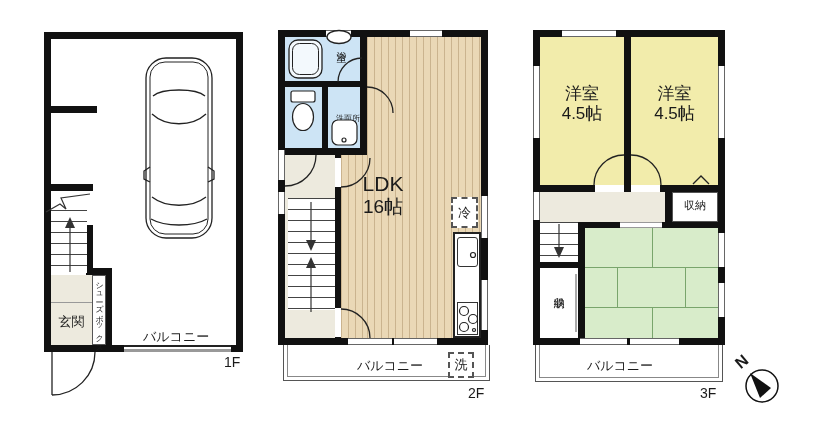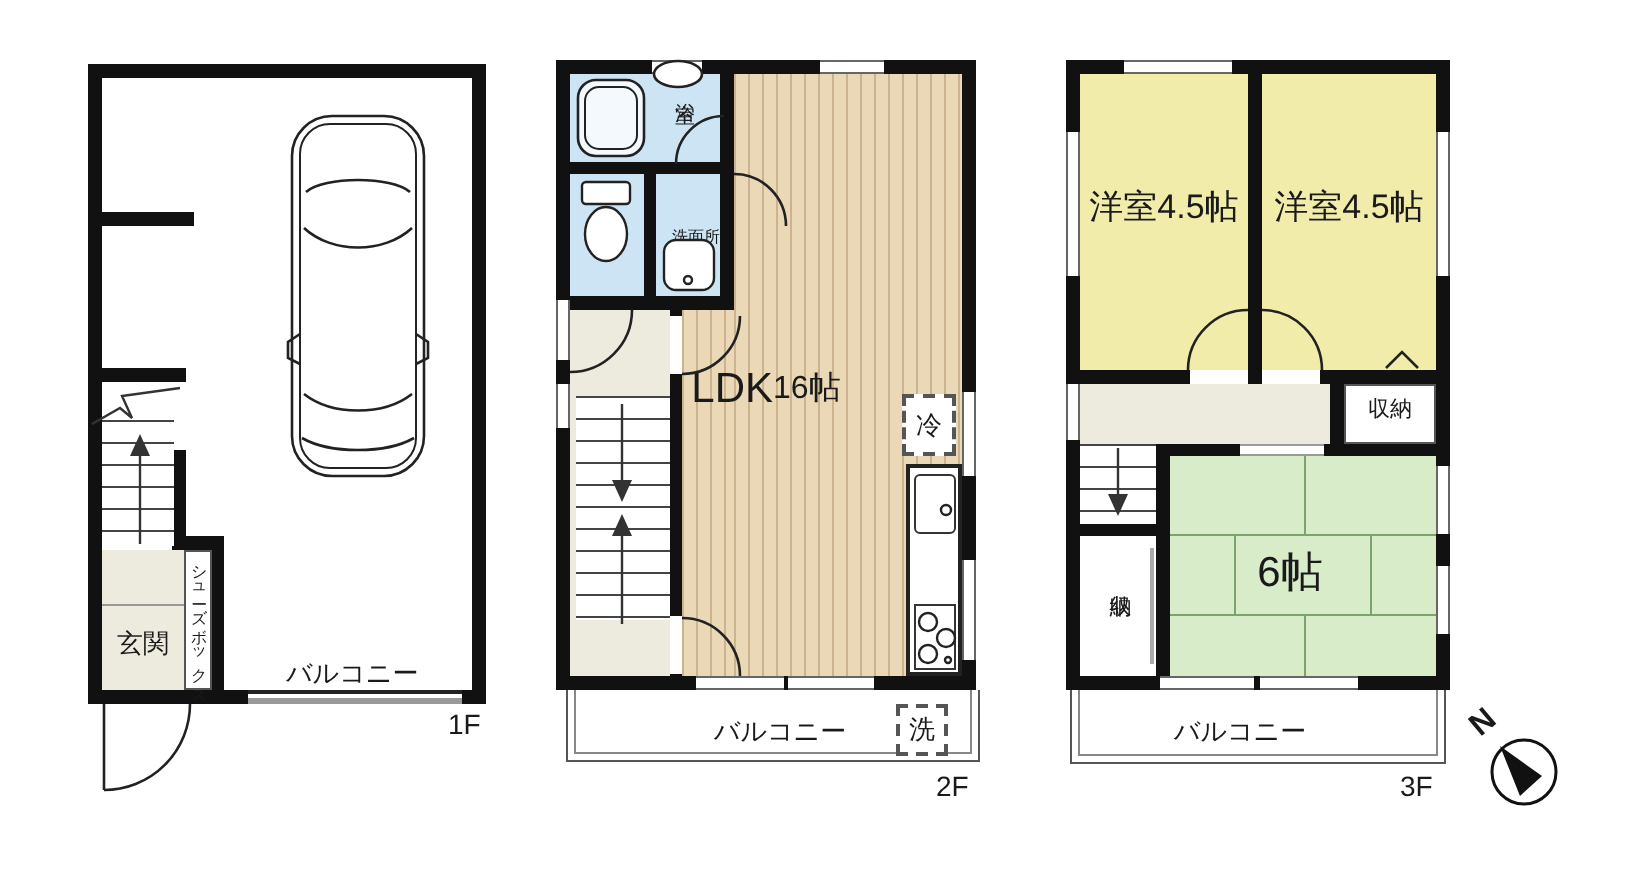"洋室" .col { flex-direction: row -> column }
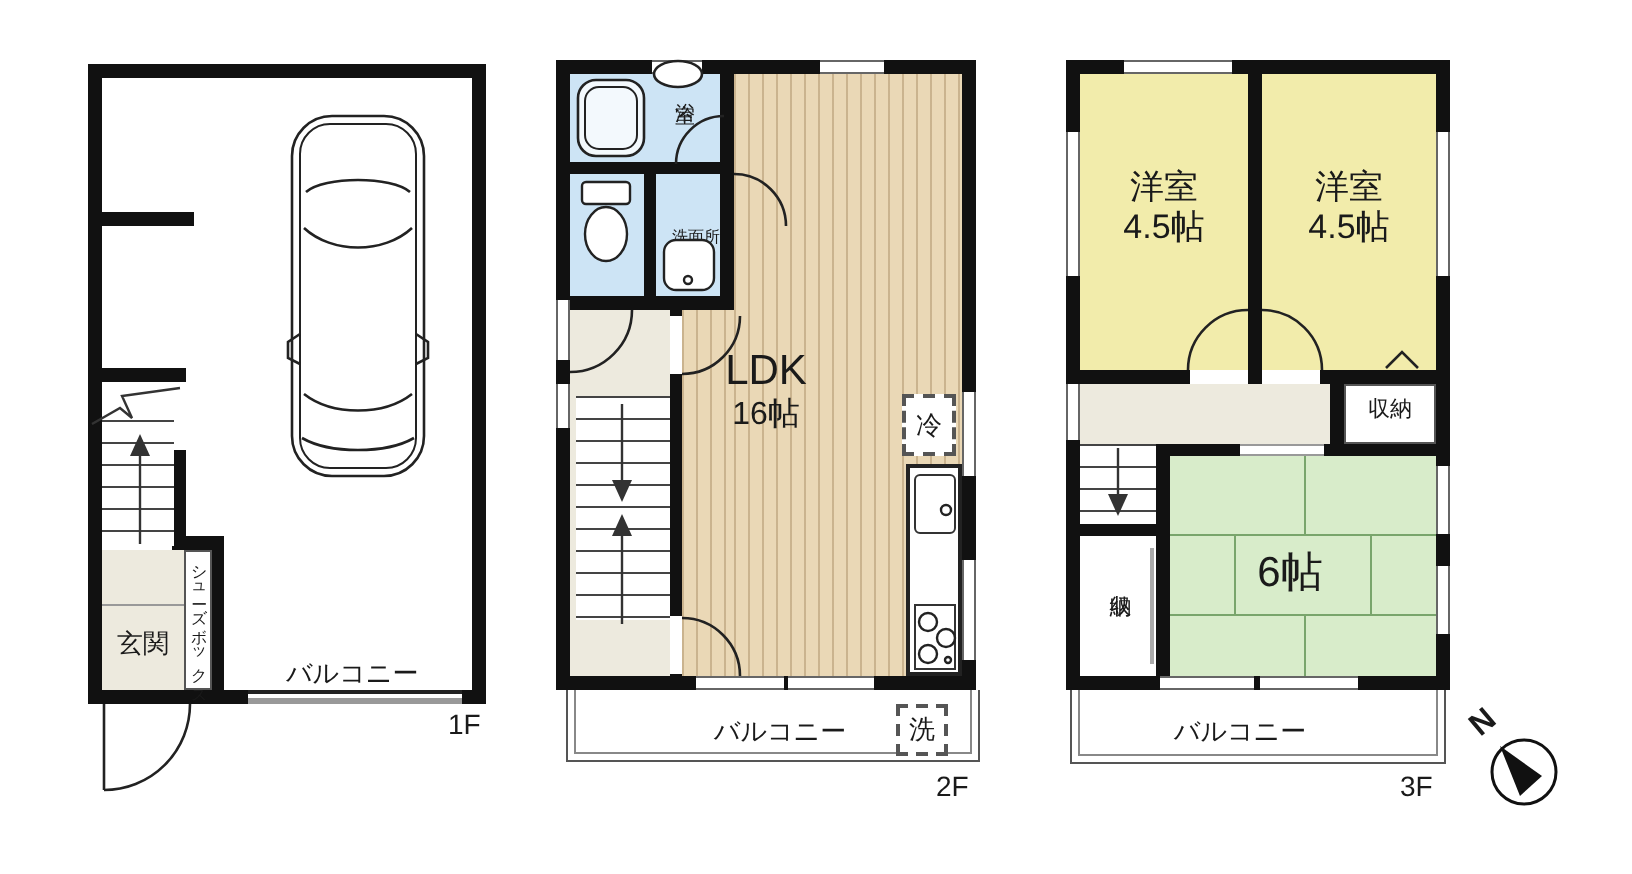"16帖" span { font-size: 16px -> 19px }
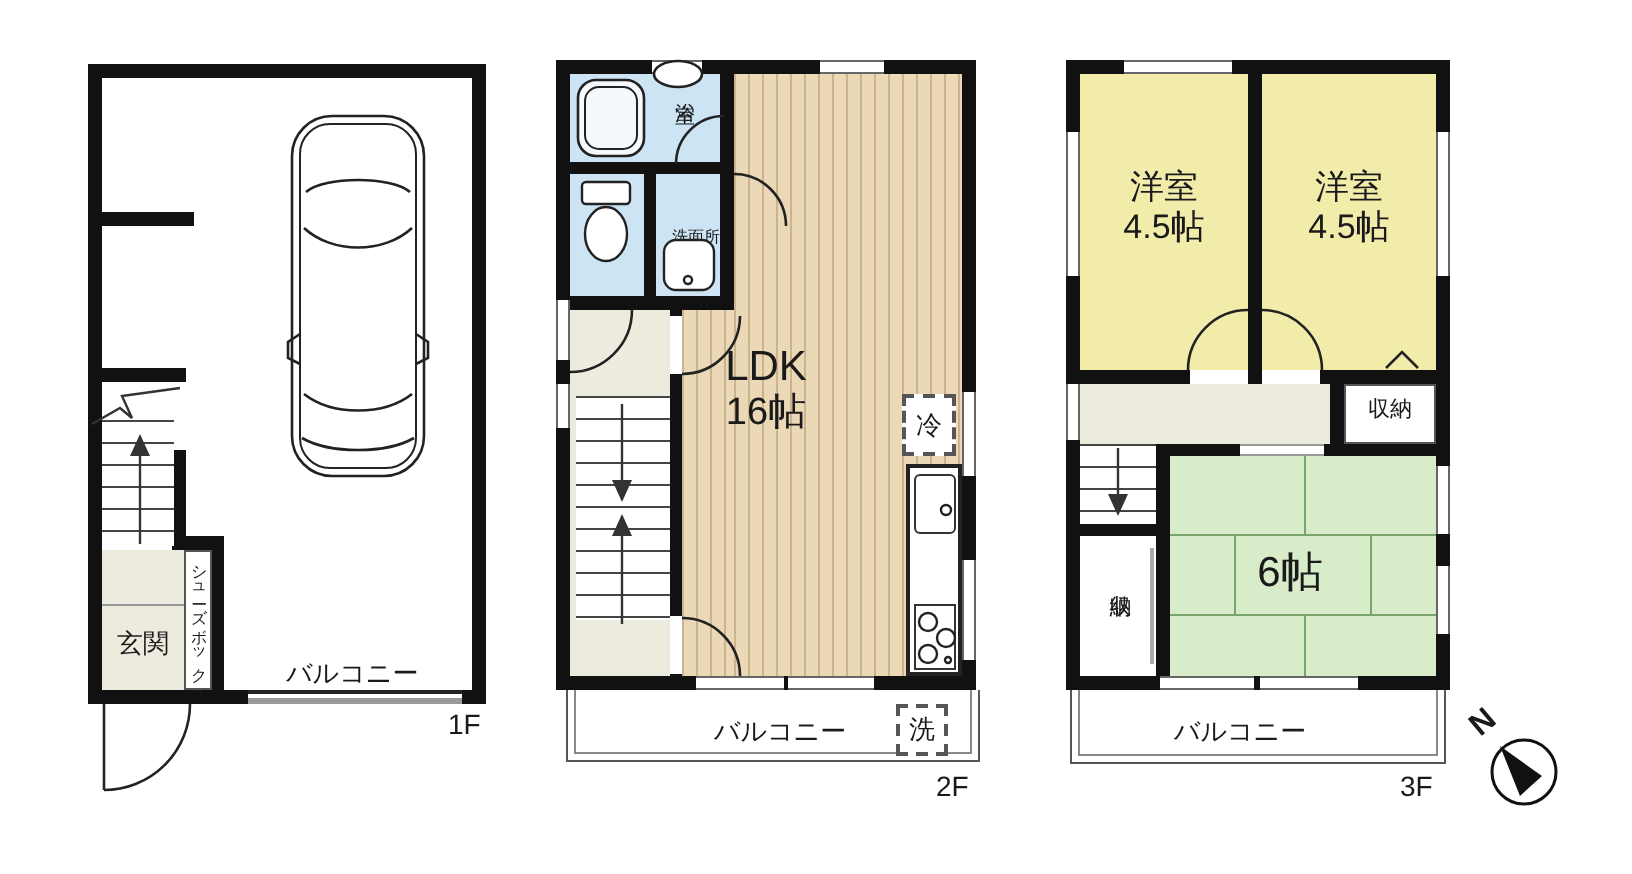"6帖" div.lbl { html: <div>6帖</div> -> none }
